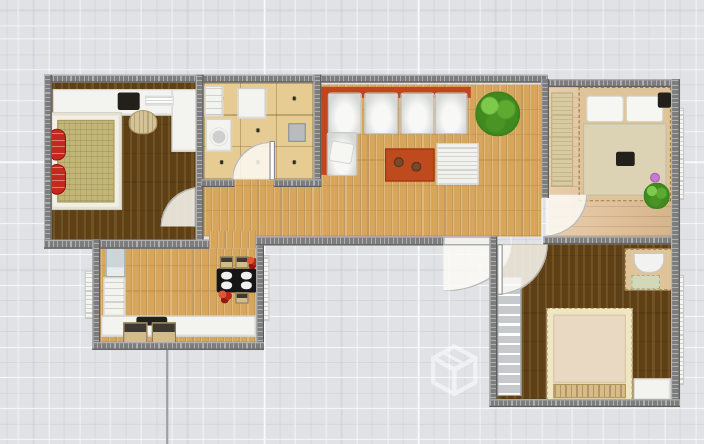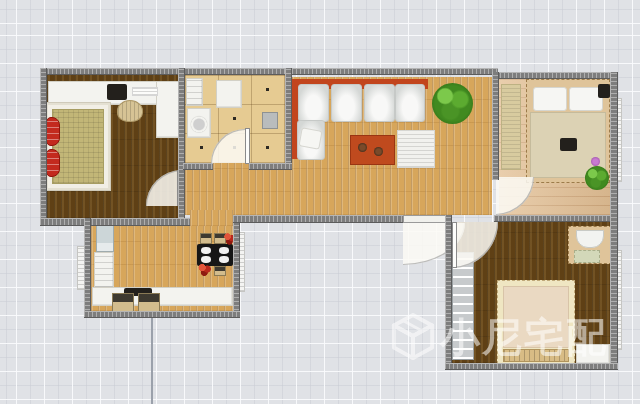"小尼宅配" span.wm-text { html: <span>小尼宅配</span> -> none }
